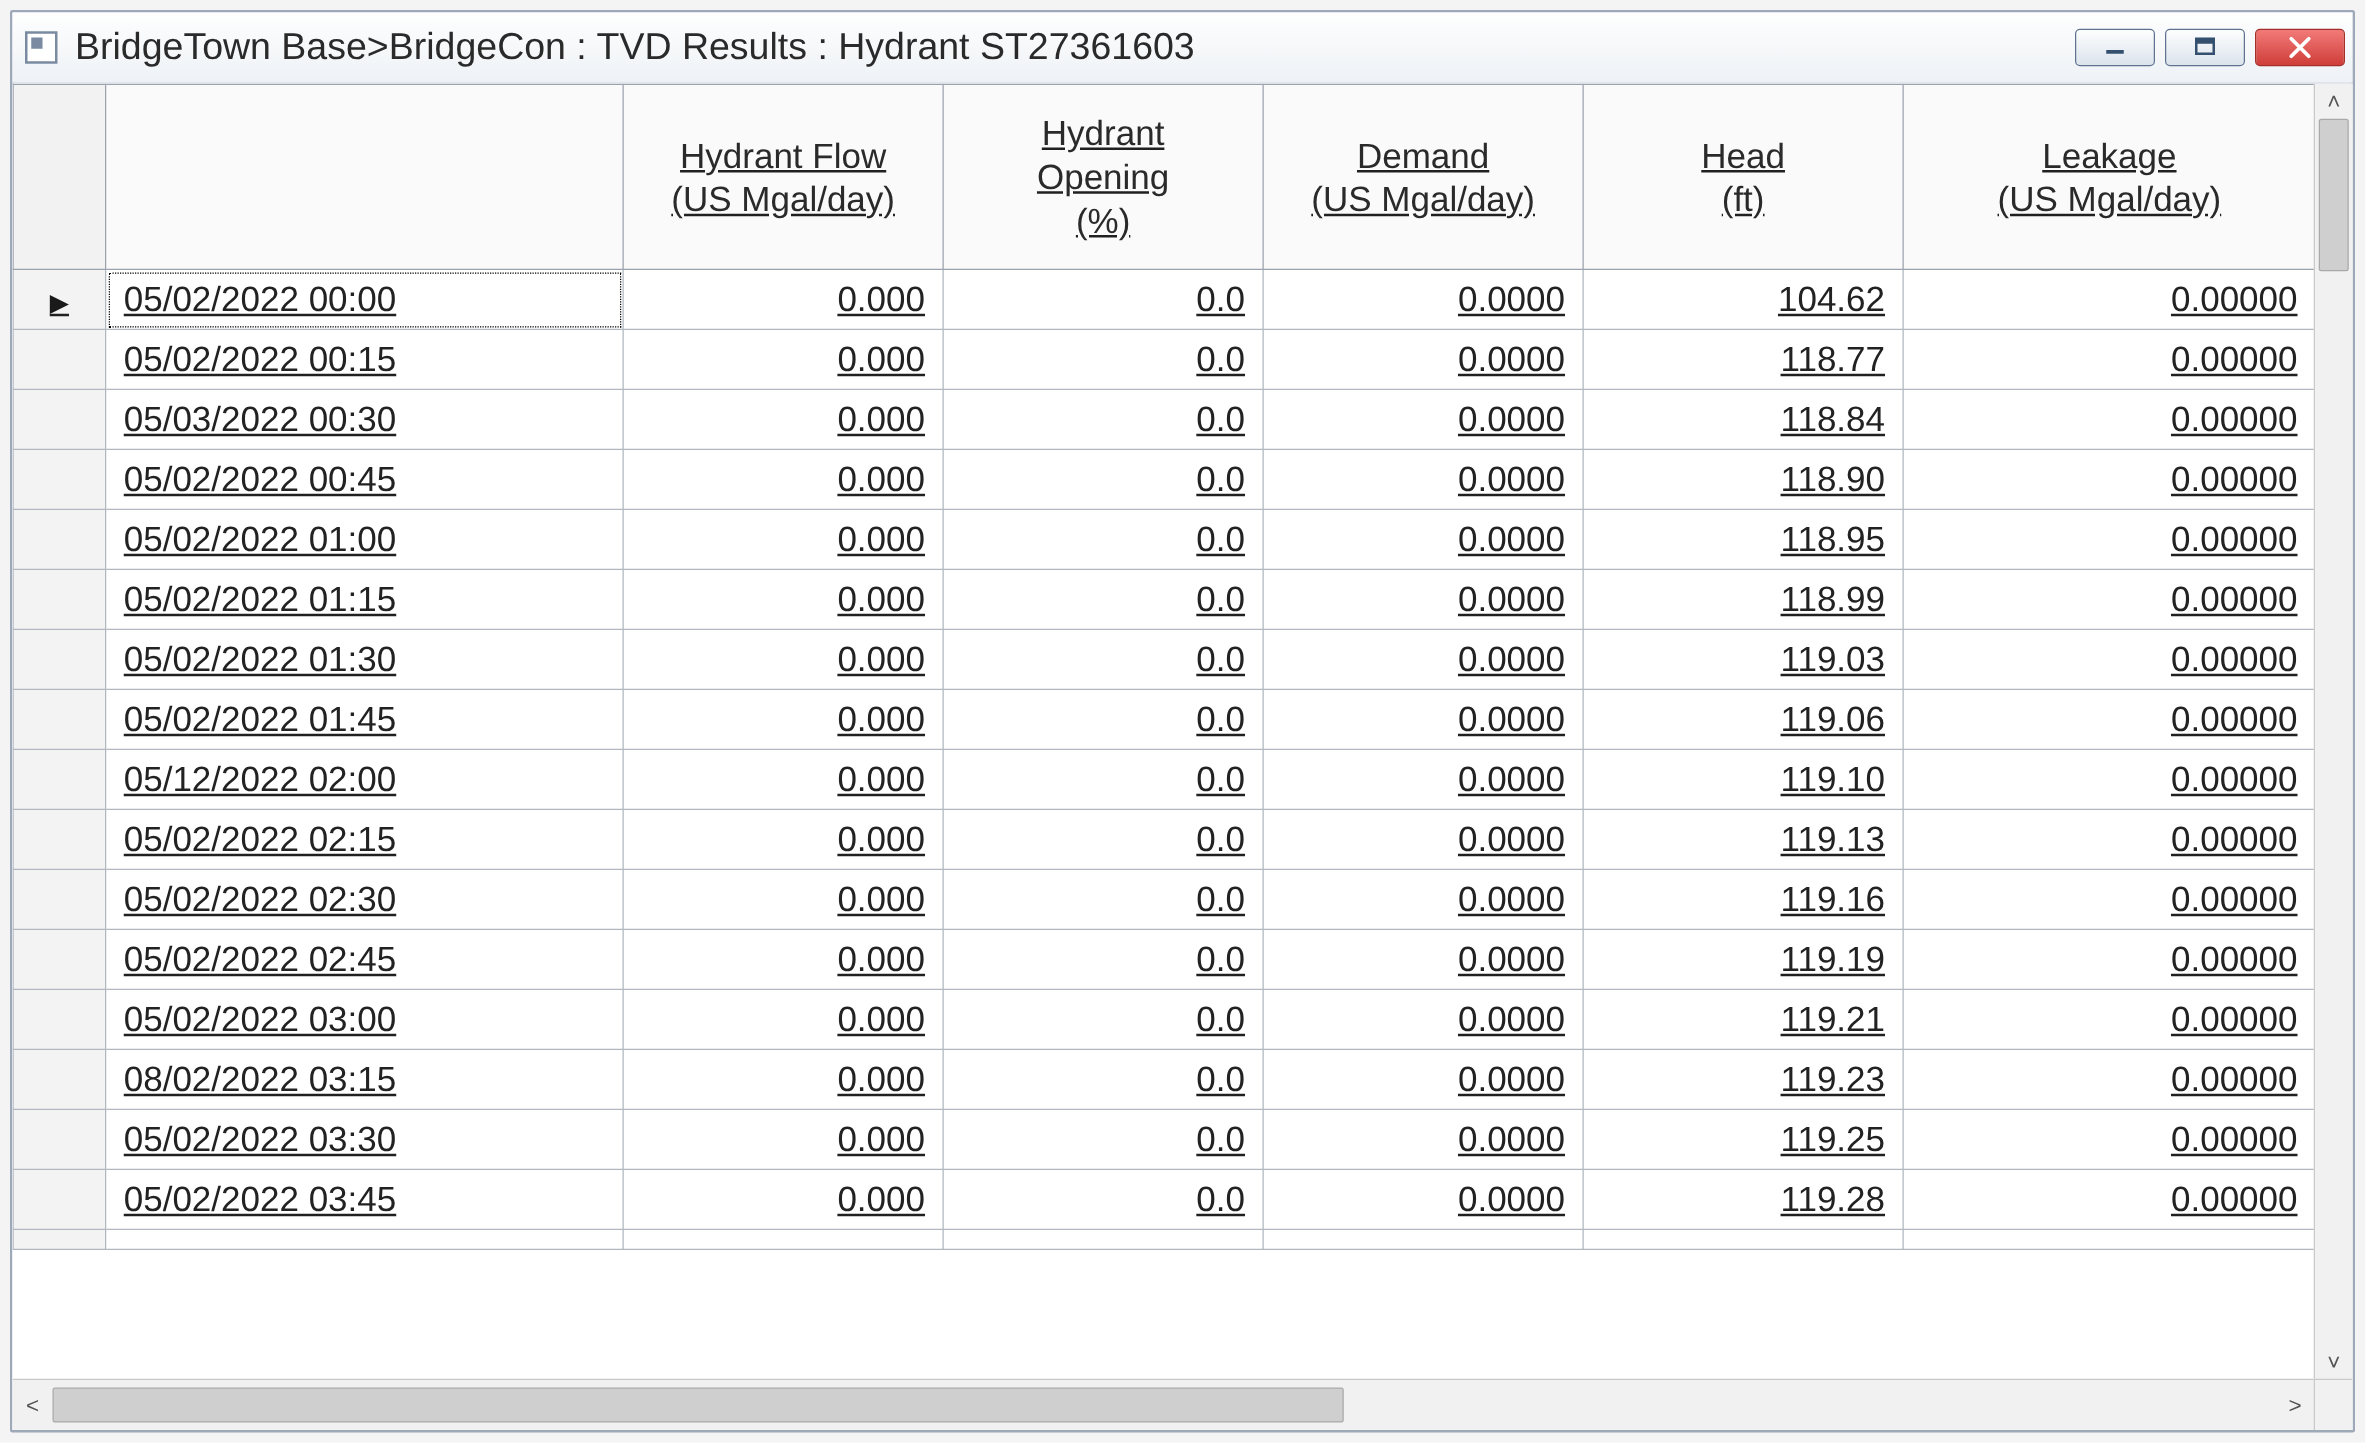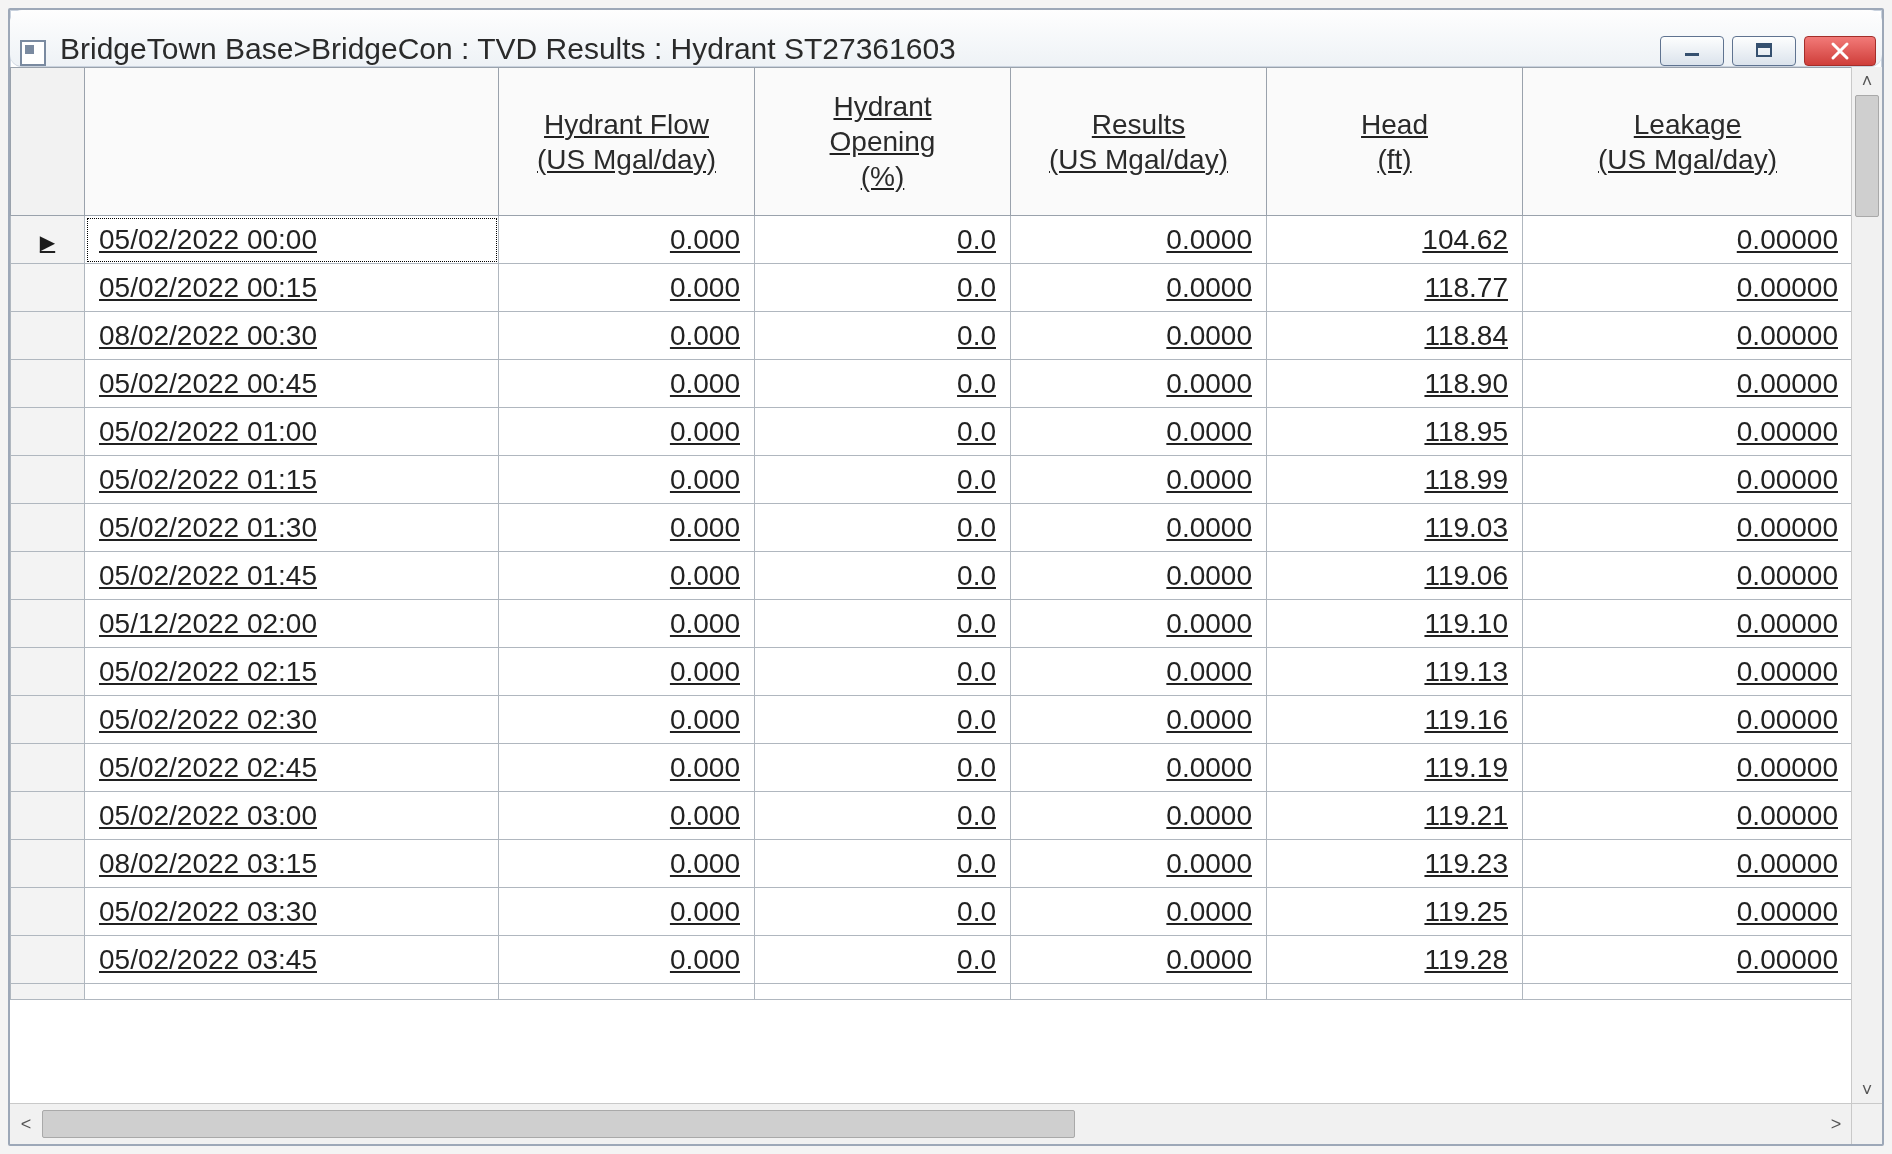"BridgeTown Base>BridgeCon : TVD Results" .titlebar { align-items: flex-end -> center; border-radius: 12px -> none }
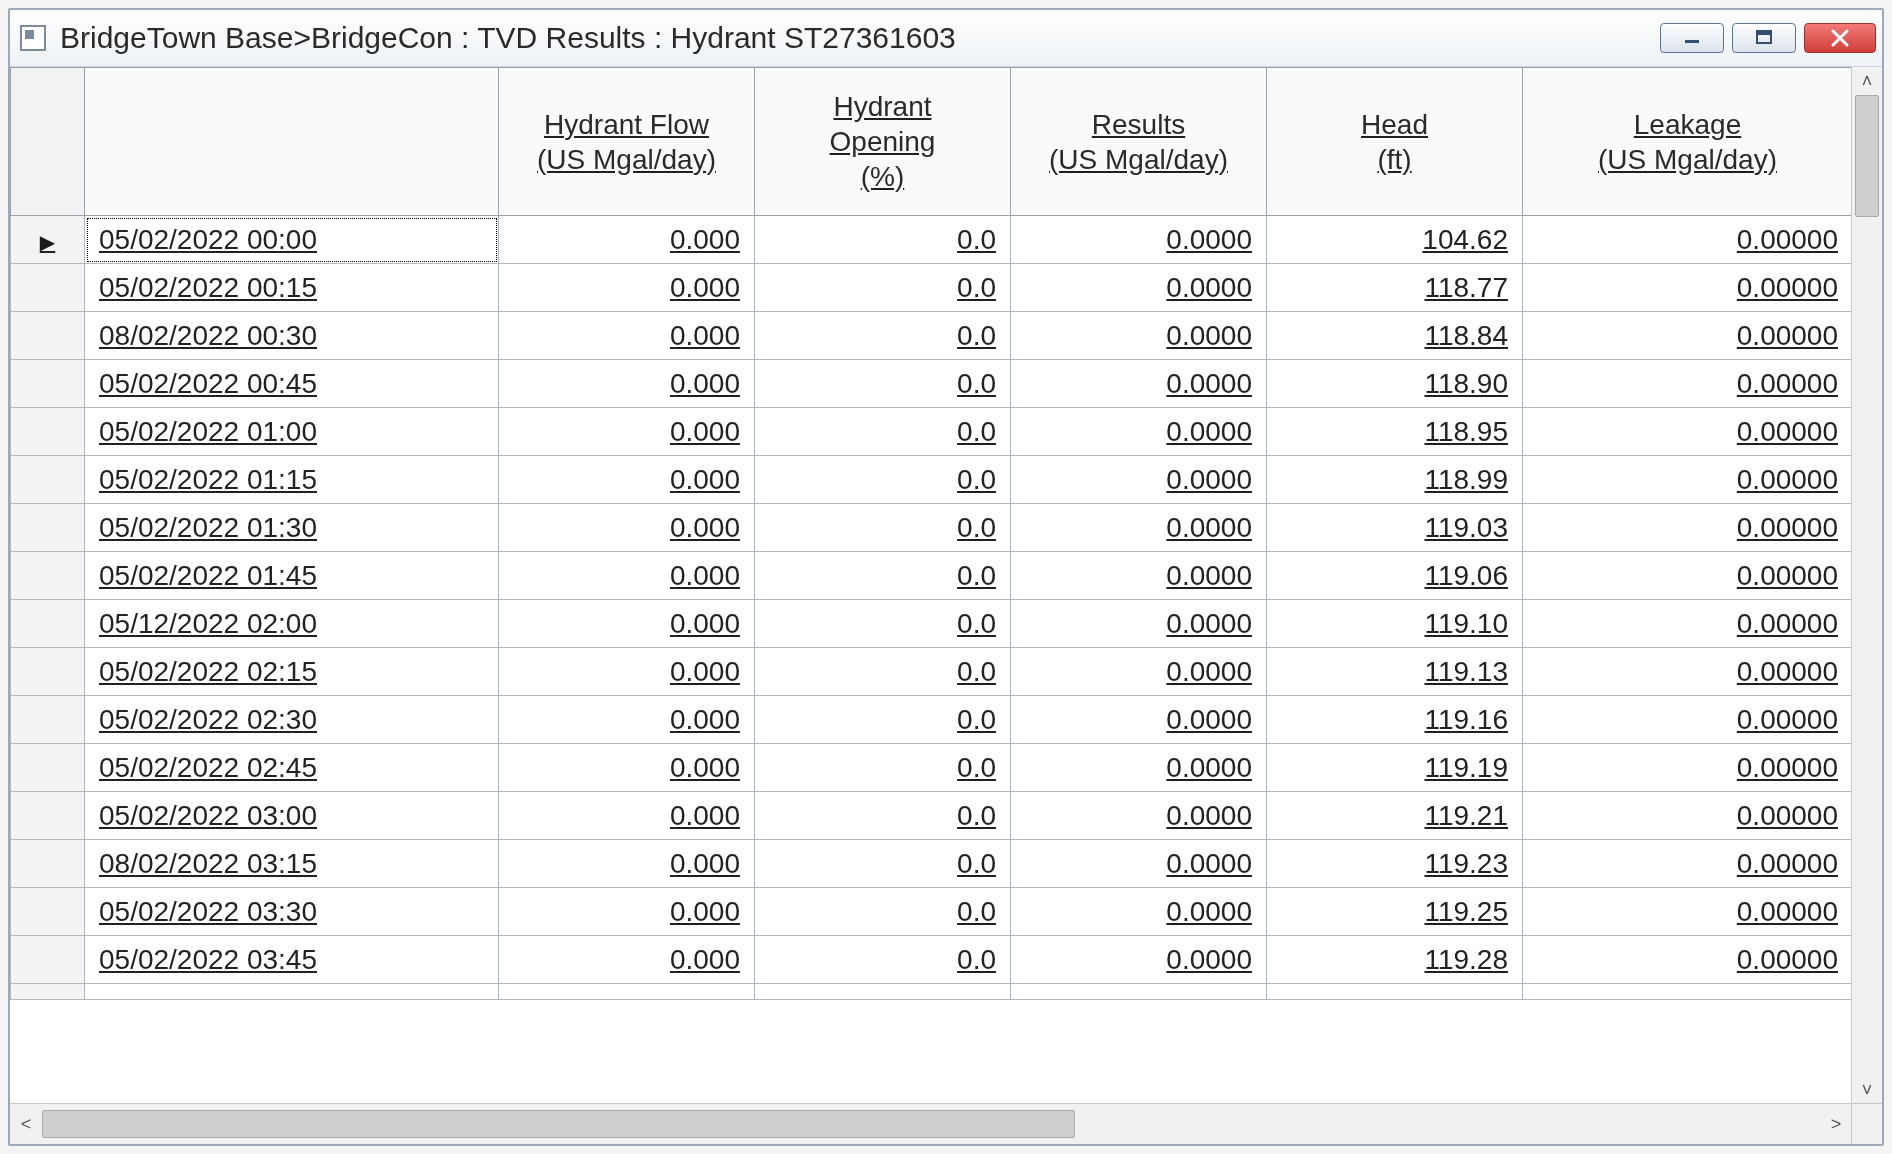"Results" th { text: Results -> Demand }
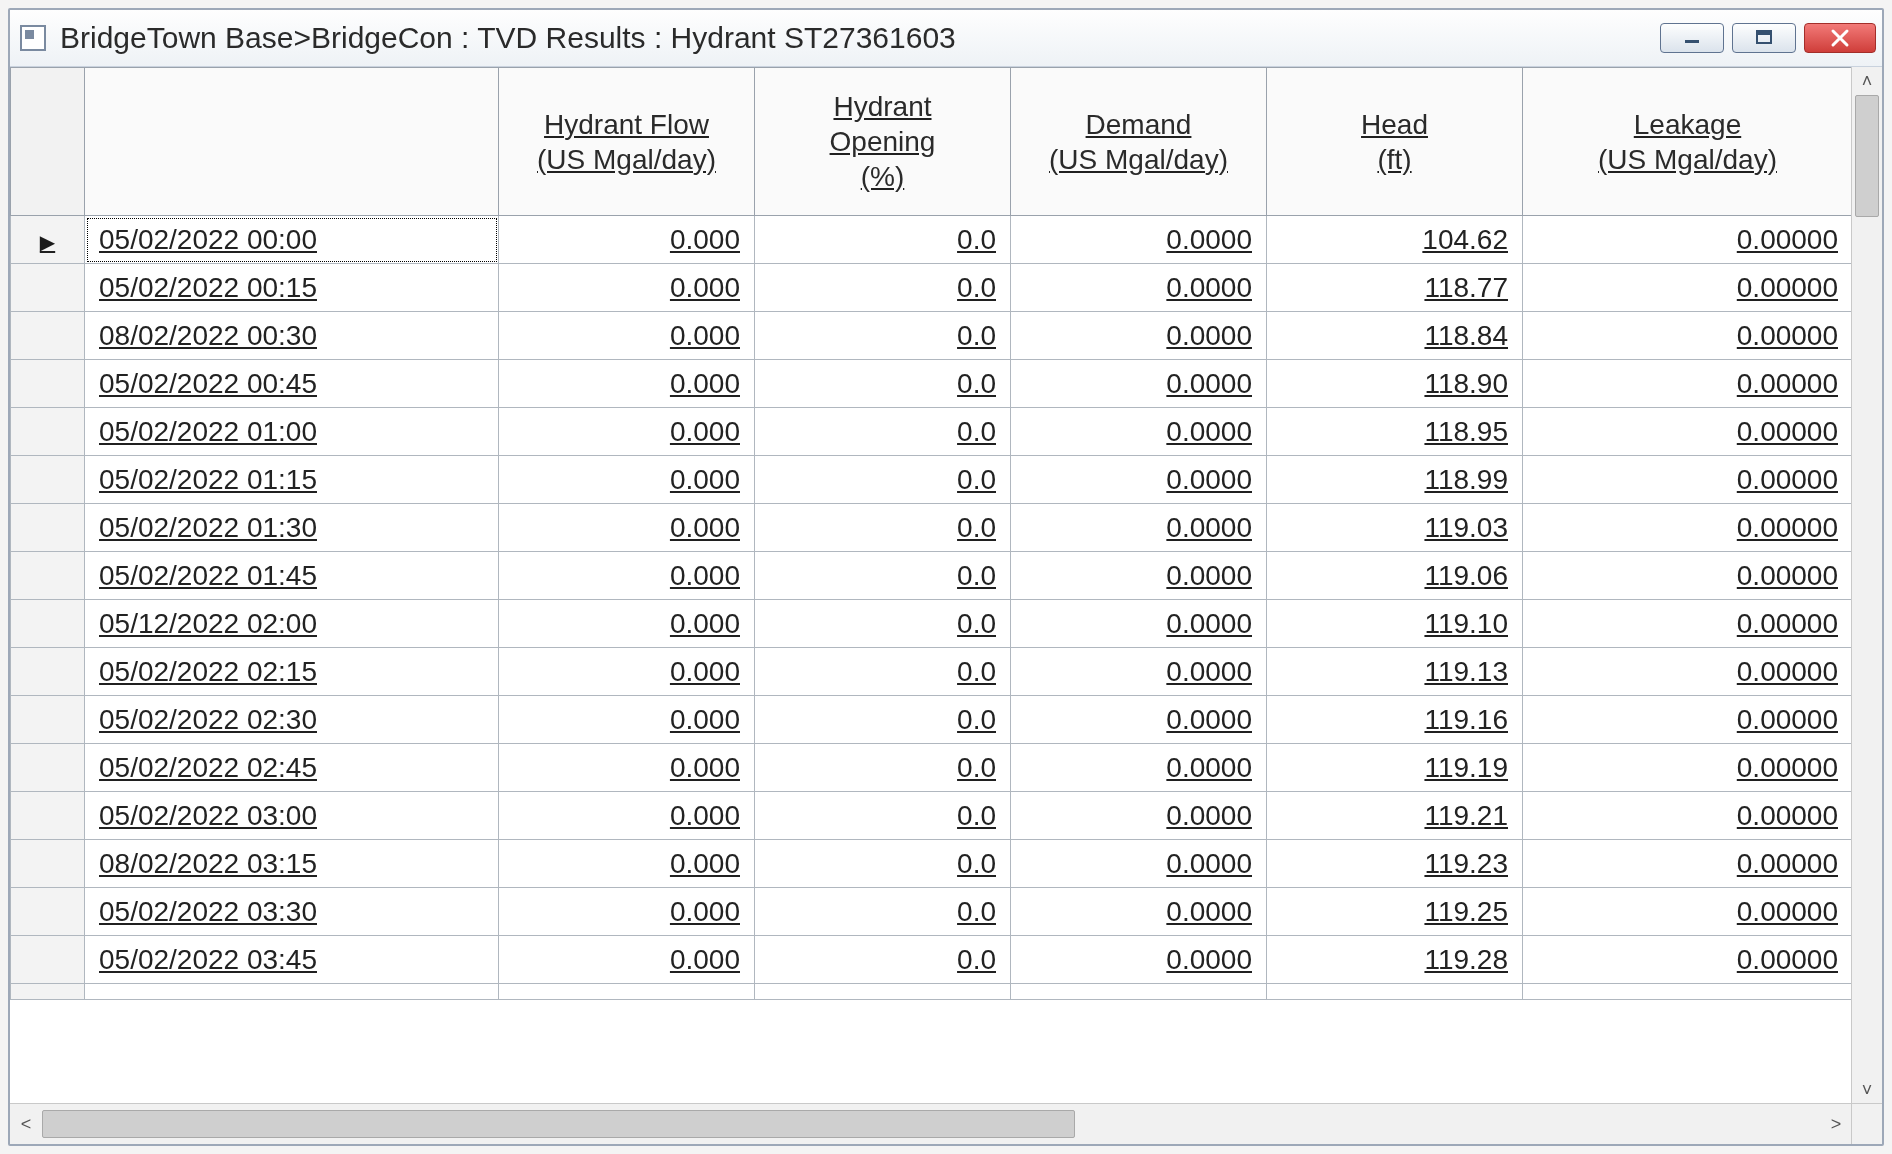"08/02/2022 00:30" td.timecell { text: 08/02/2022 -> 05/03/2022 }
